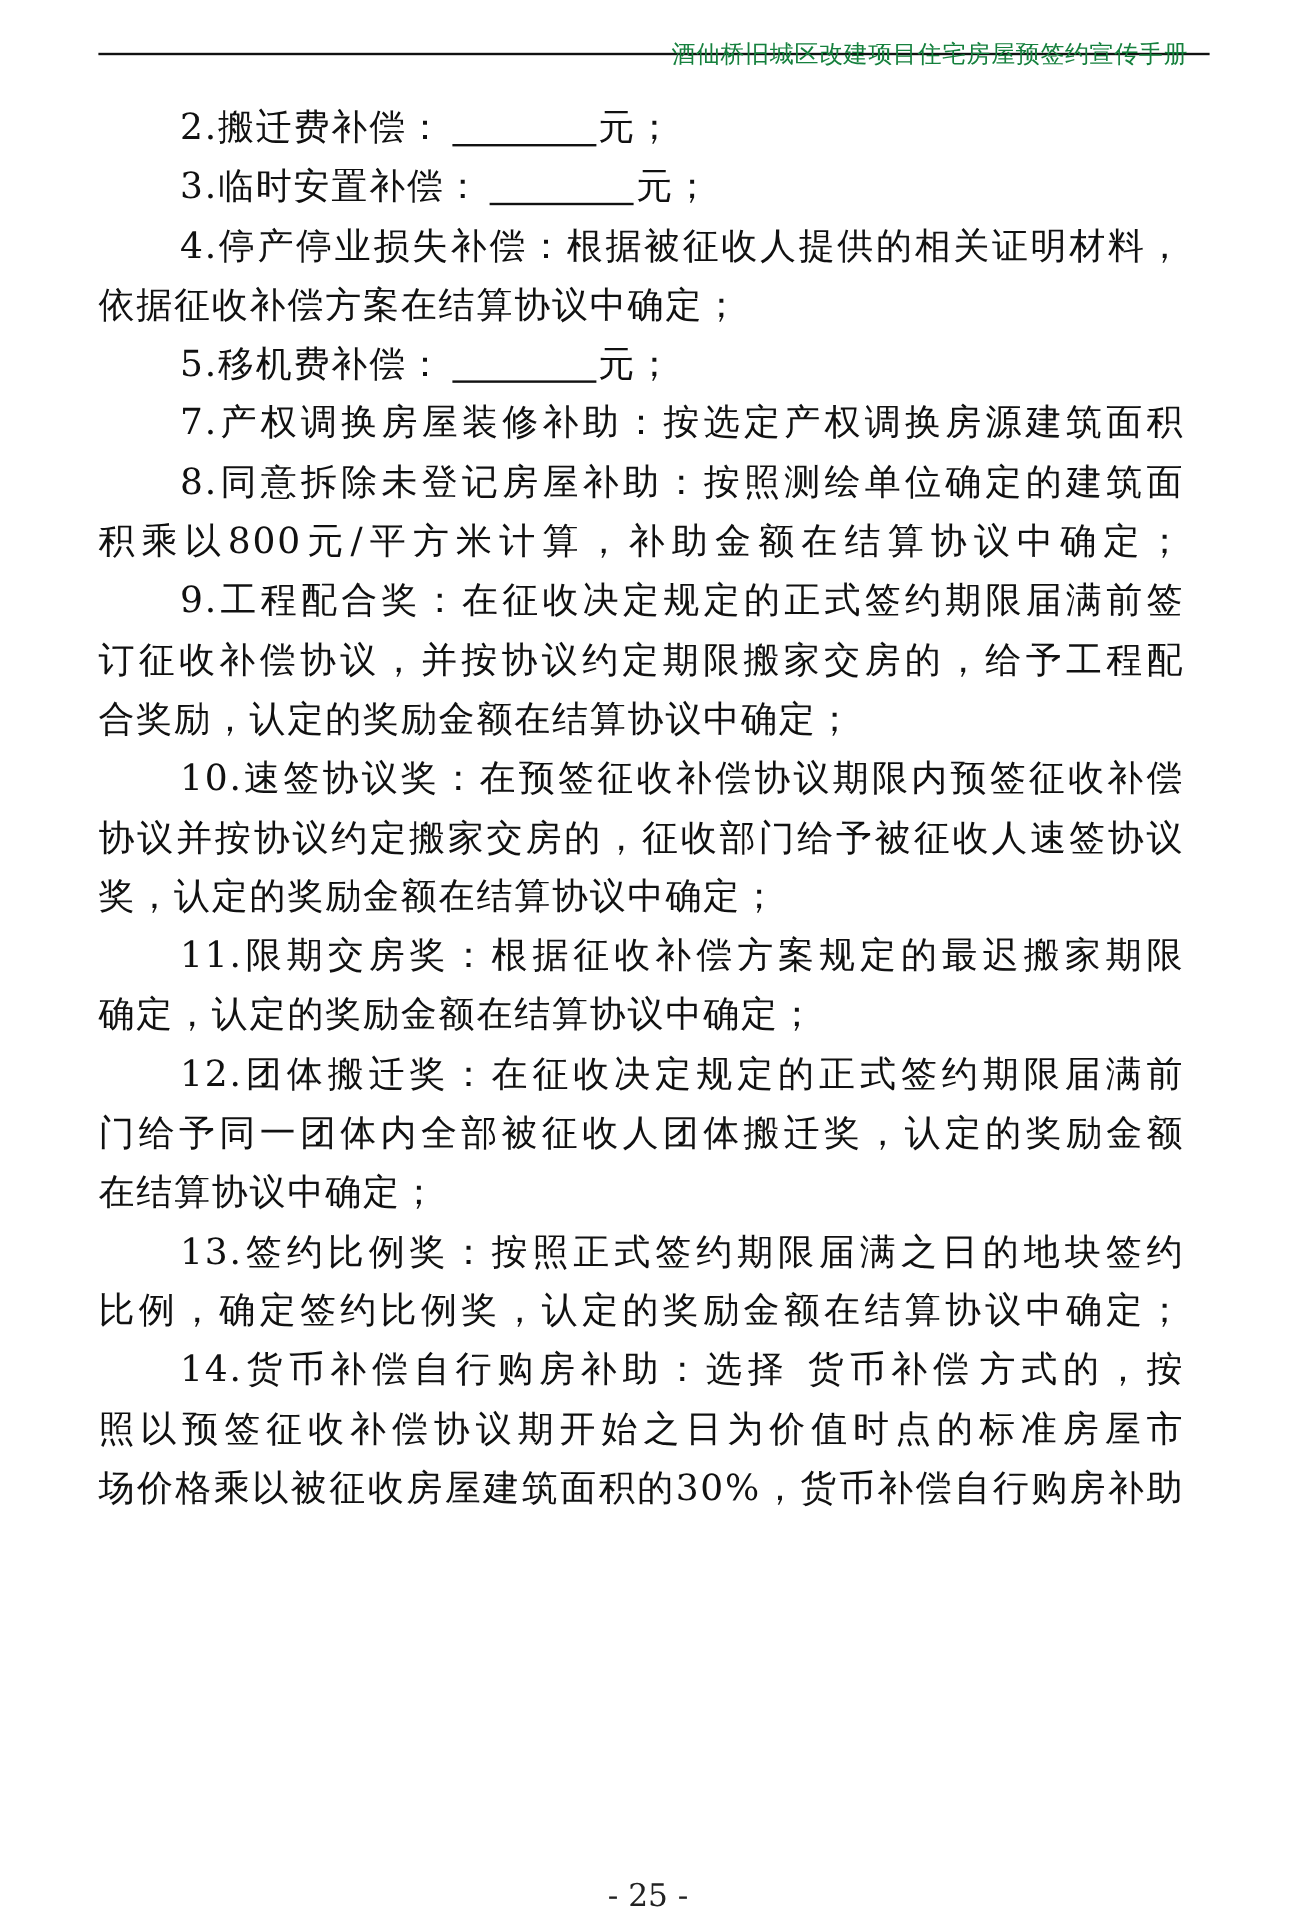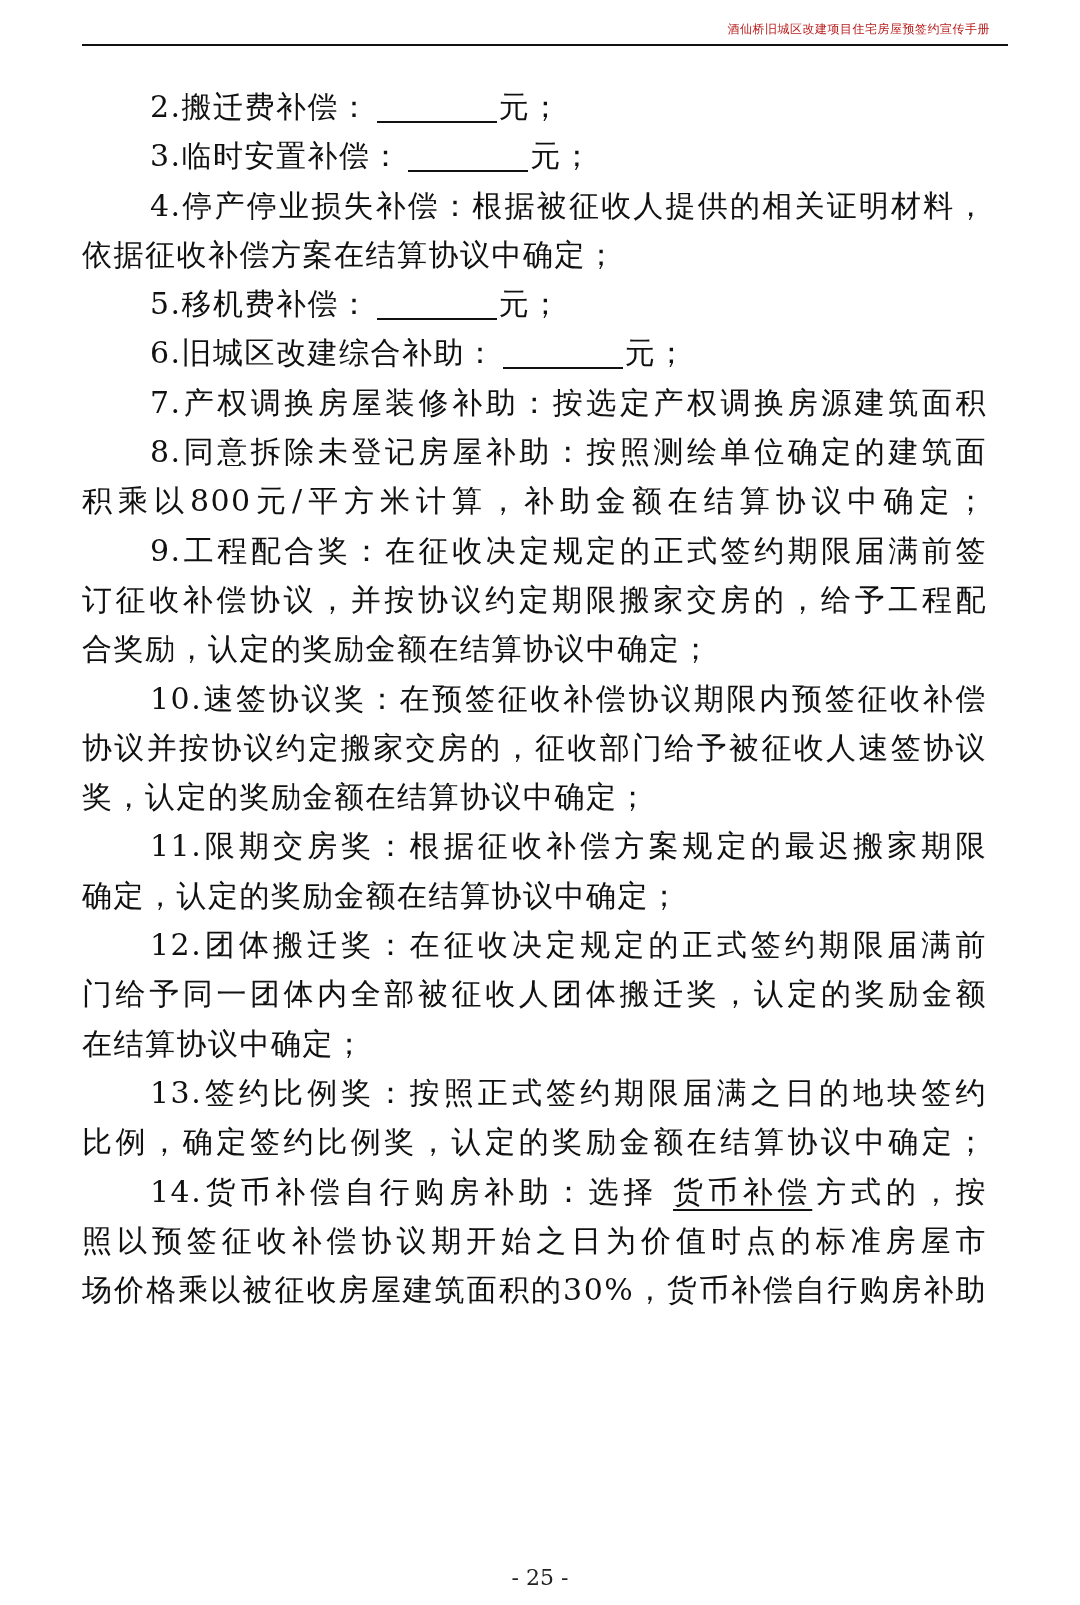"酒仙桥旧城区改建项目住宅房屋预签约宣传手册" .header-title { color: #b91c1c -> #15803d; font-size: 12px -> 20px; top: 3px -> 14px }
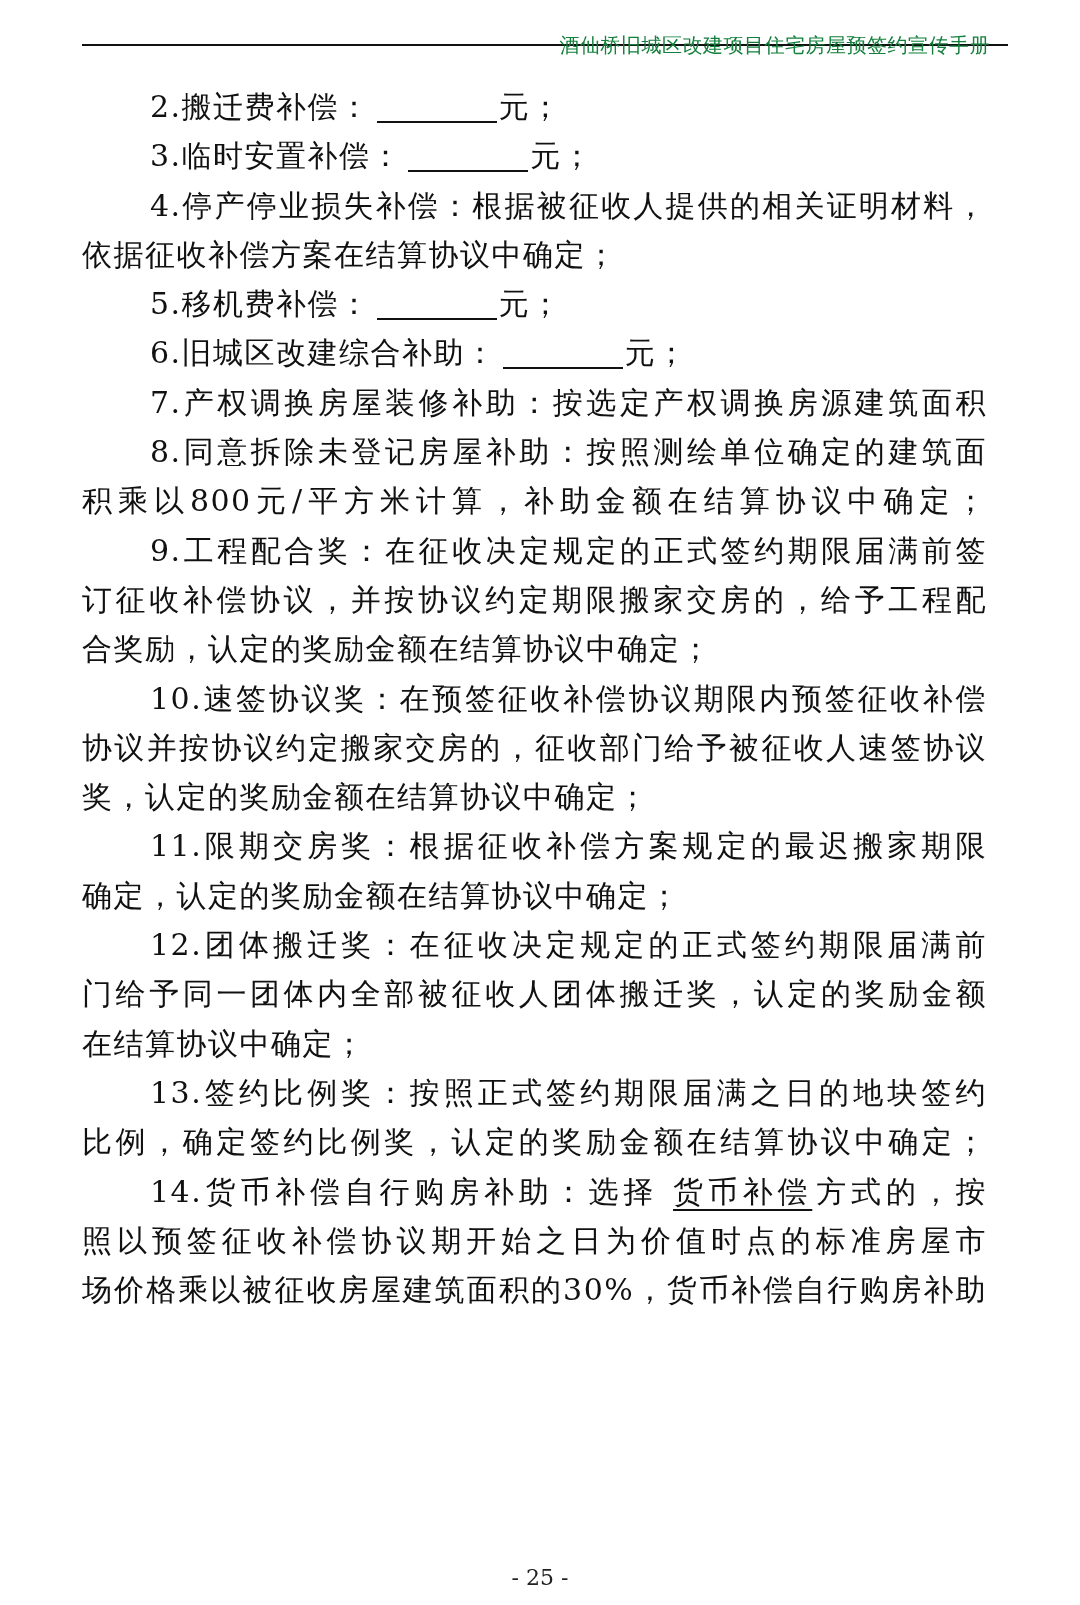"6.旧城区改建综合补助： 元；" div.line { html: <div> <span>6.旧城区改建综合补助：</span><span></span><span>元；</span> </div> -> none }
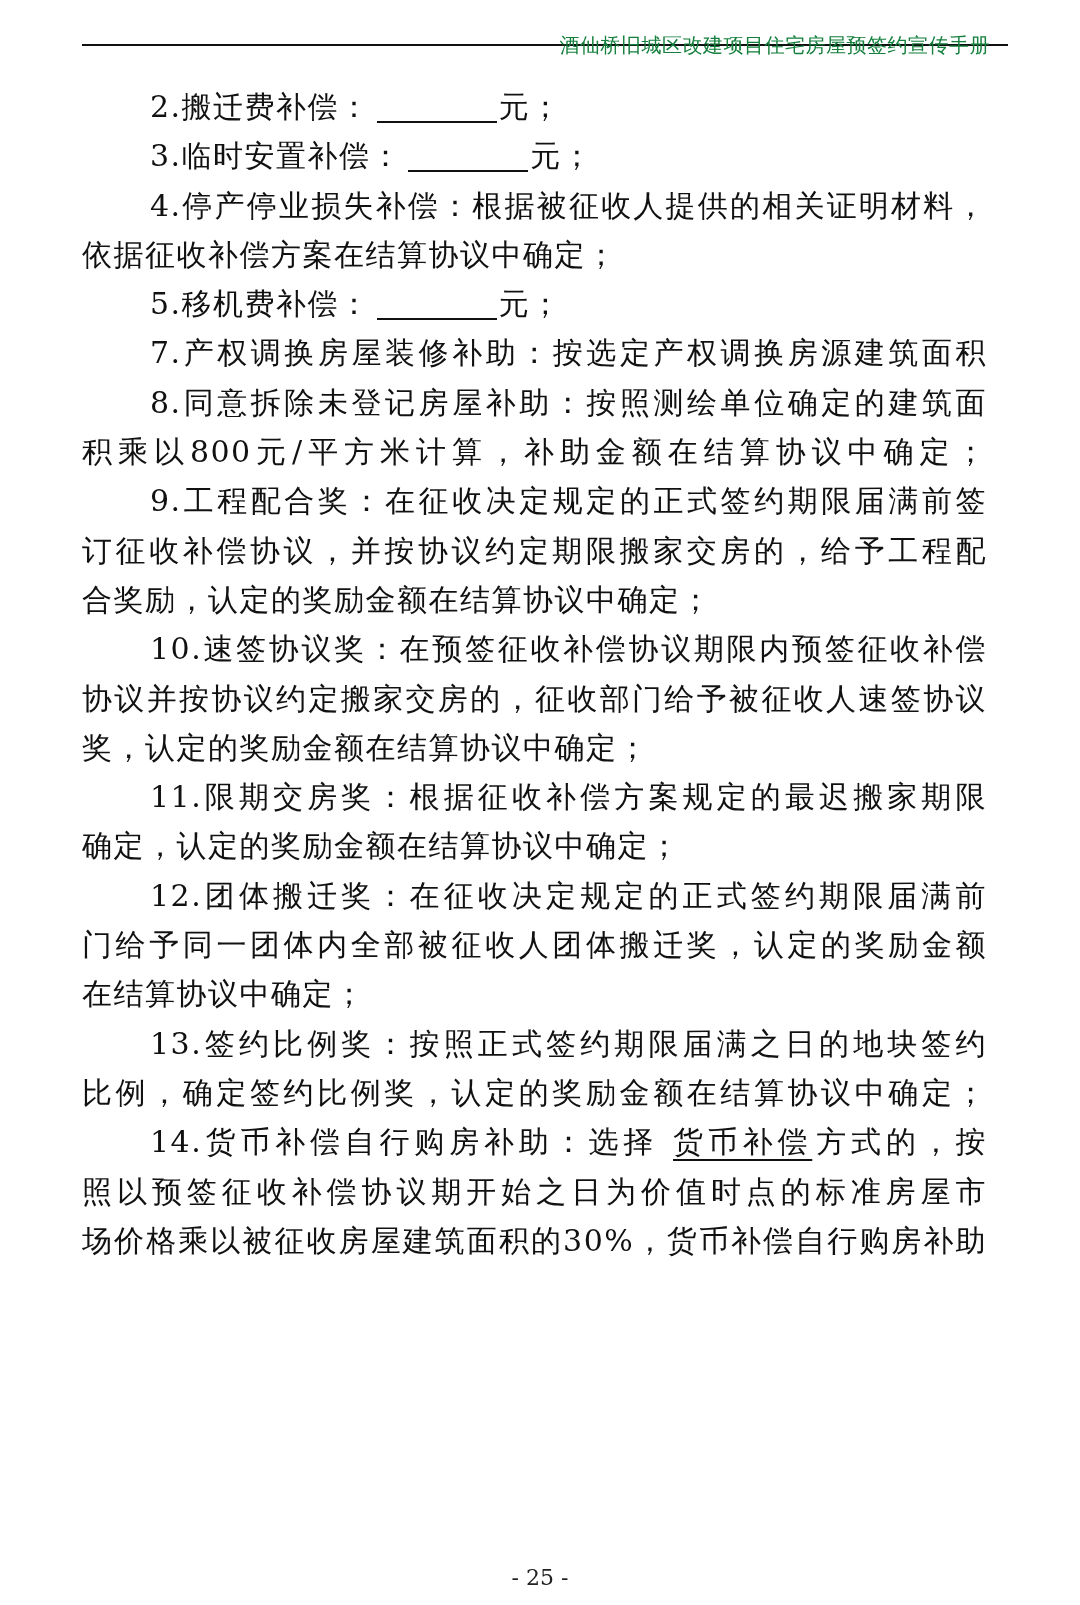"货币补偿" .ul { text-decoration: underline -> none }
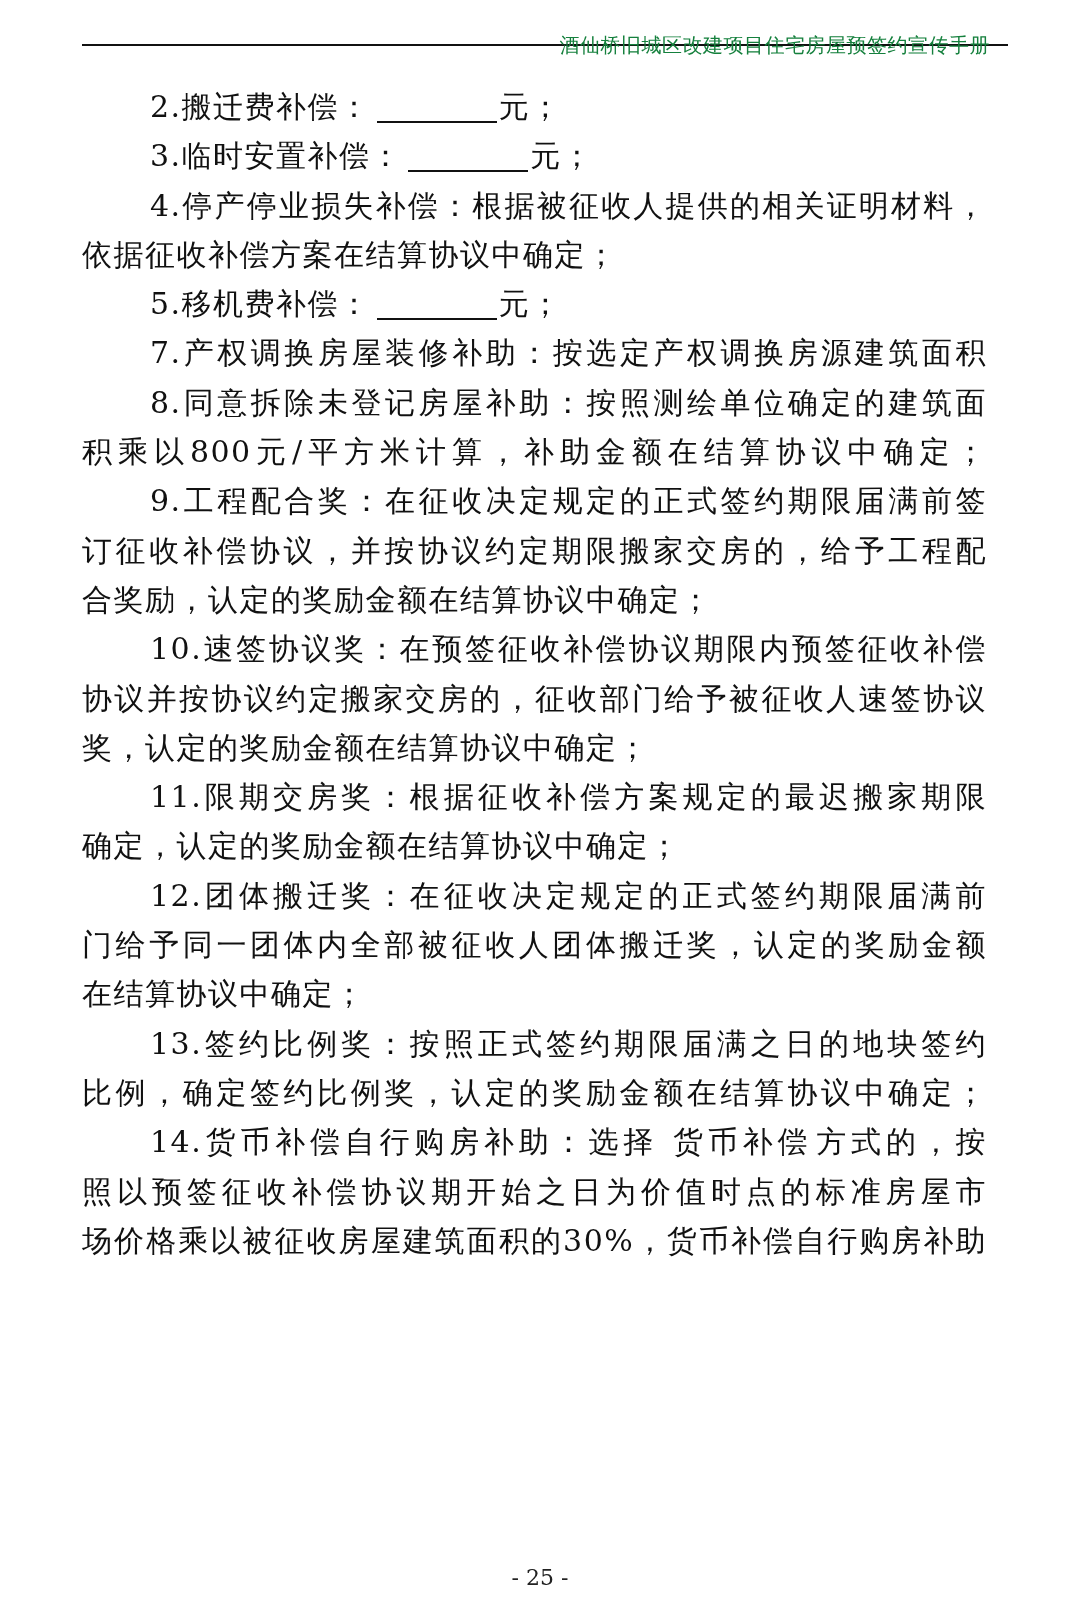"- 25 -" .footer { font-size: 22px -> 26px }
